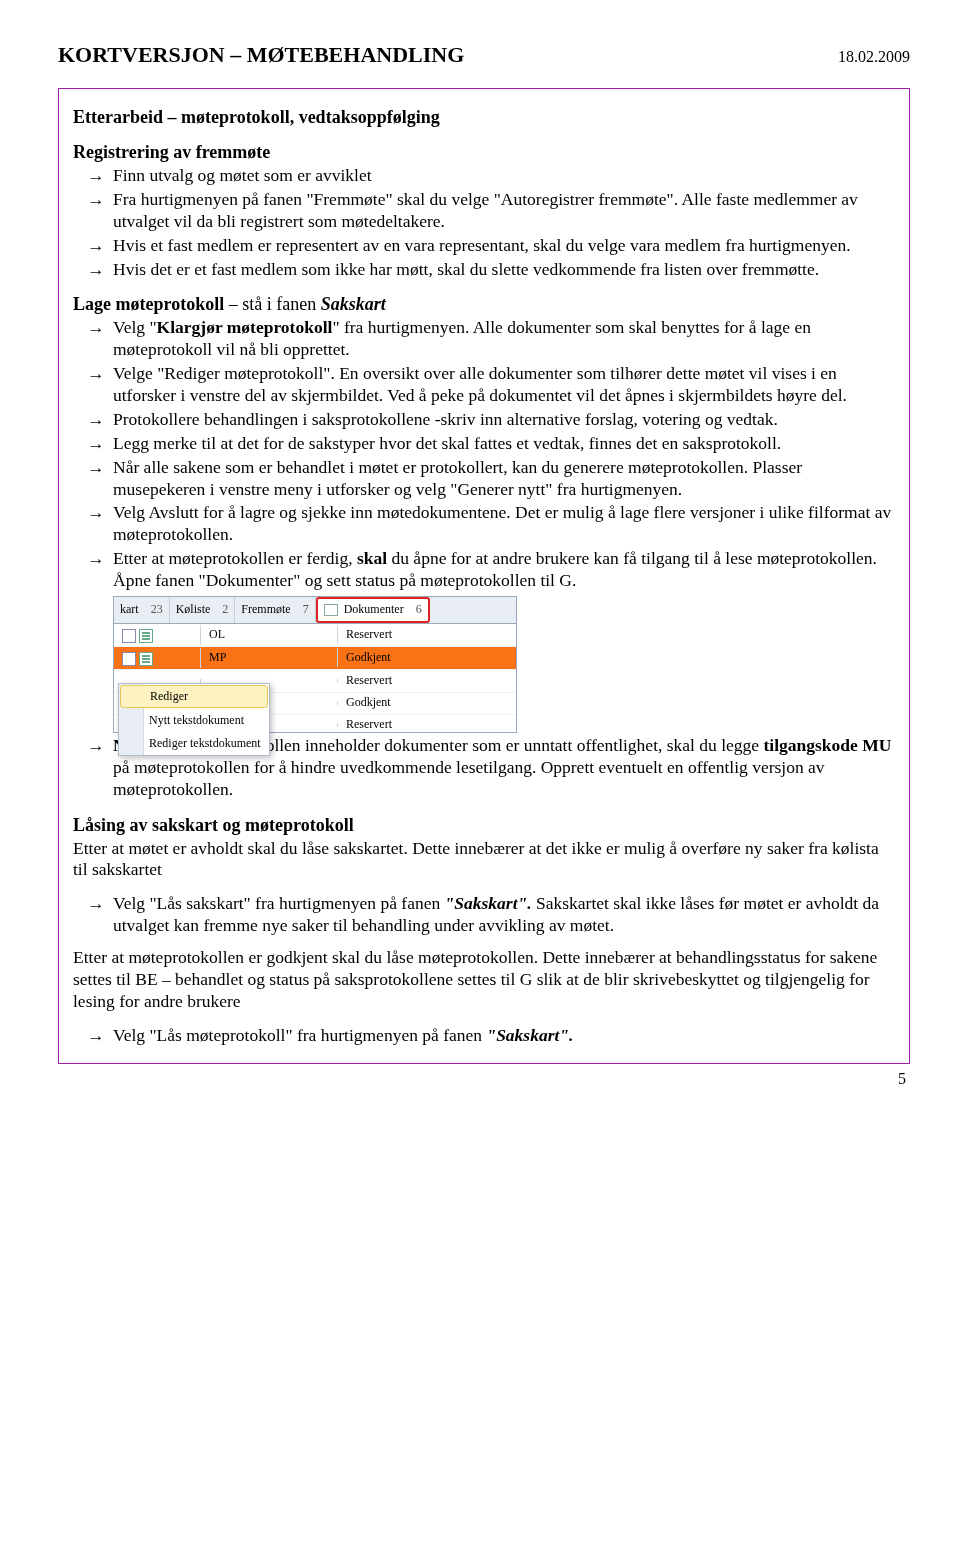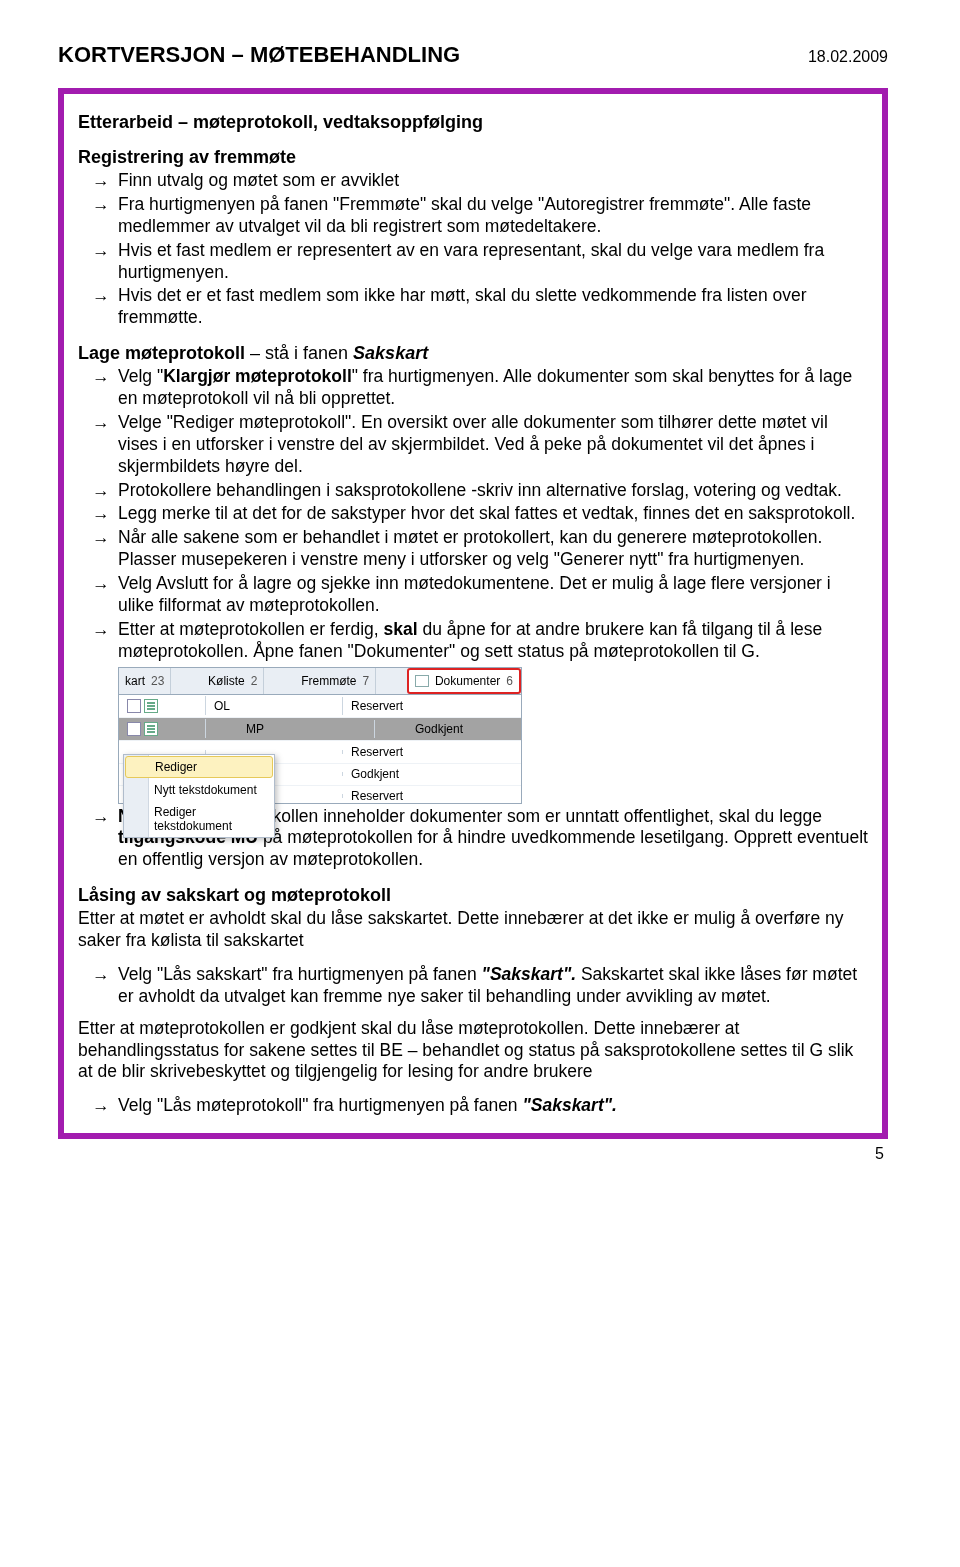"KORTVERSJON – MØTEBEHANDLING" .page { font-family: none -> Liberation Serif, serif; padding: 42px 72px 30px 58px -> 42px 50px 30px 58px }
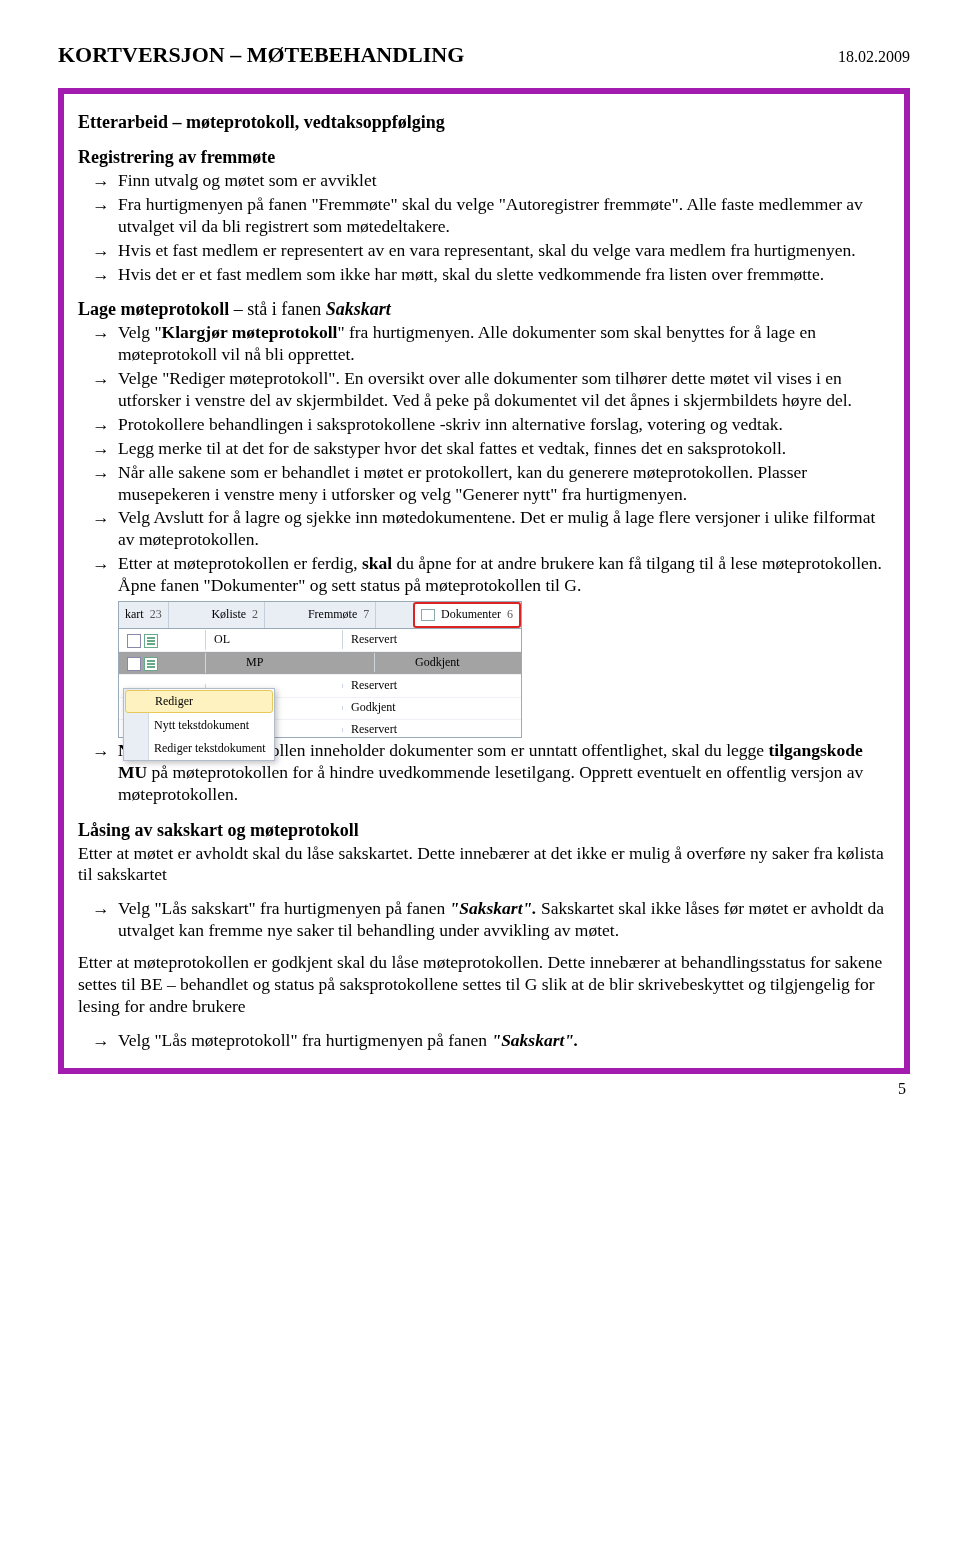"Etterarbeid – møteprotokoll," .content-box { border: 6px solid #a21caf -> 1px solid #a21caf }
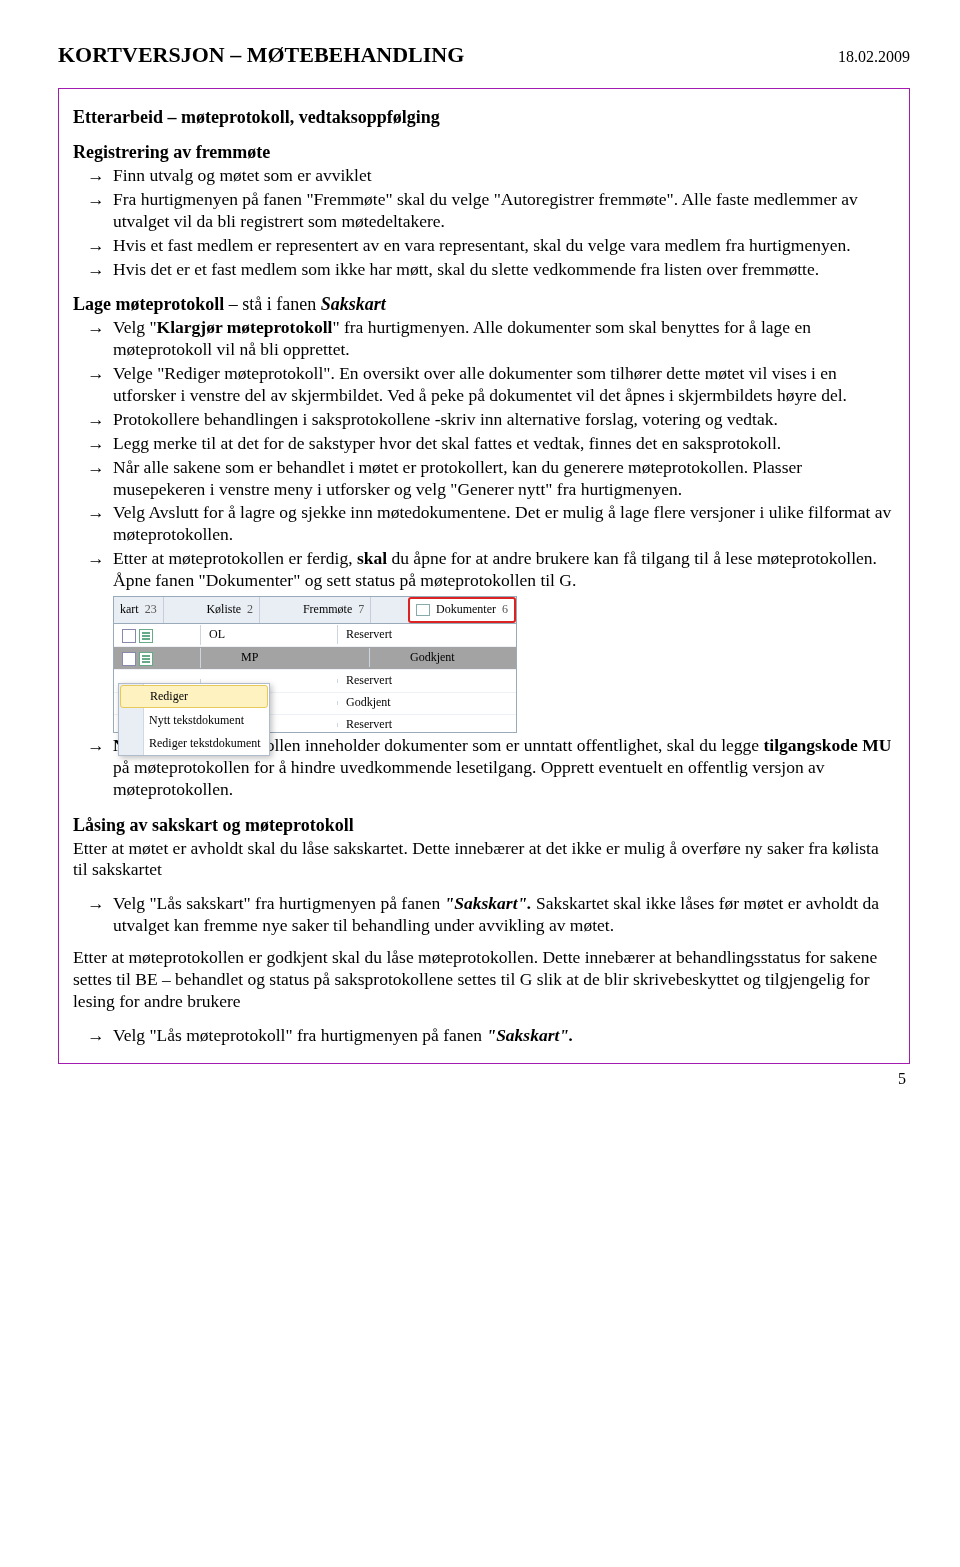"kart" .tabbar { justify-content: space-between -> none }
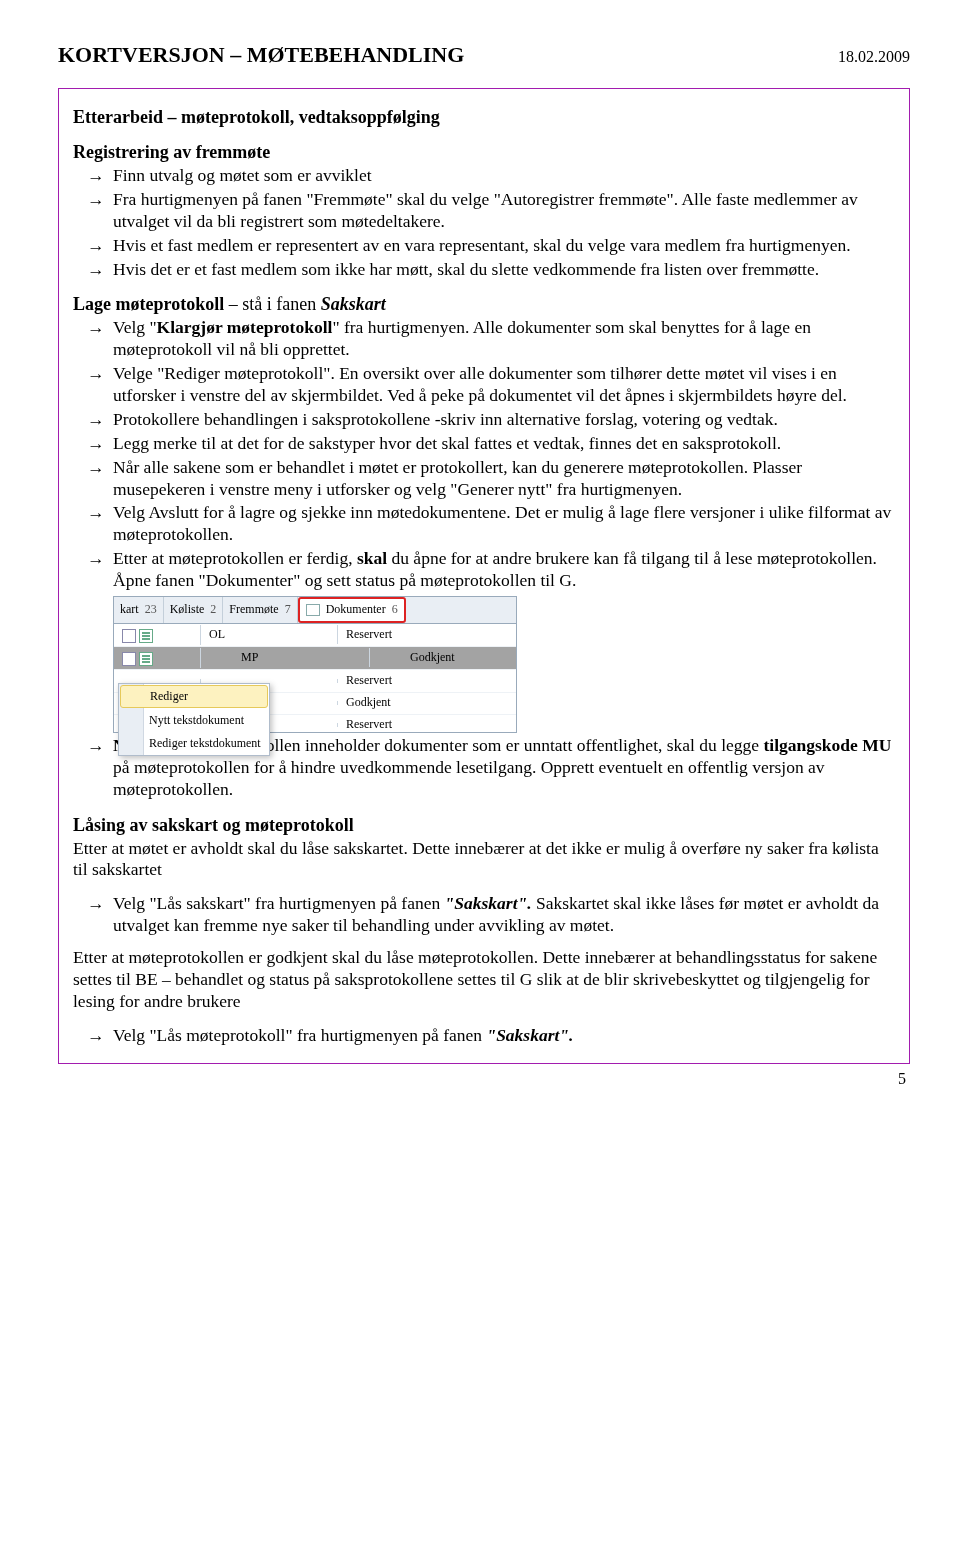"23" .tab-count { margin-left: 2px -> 8px }
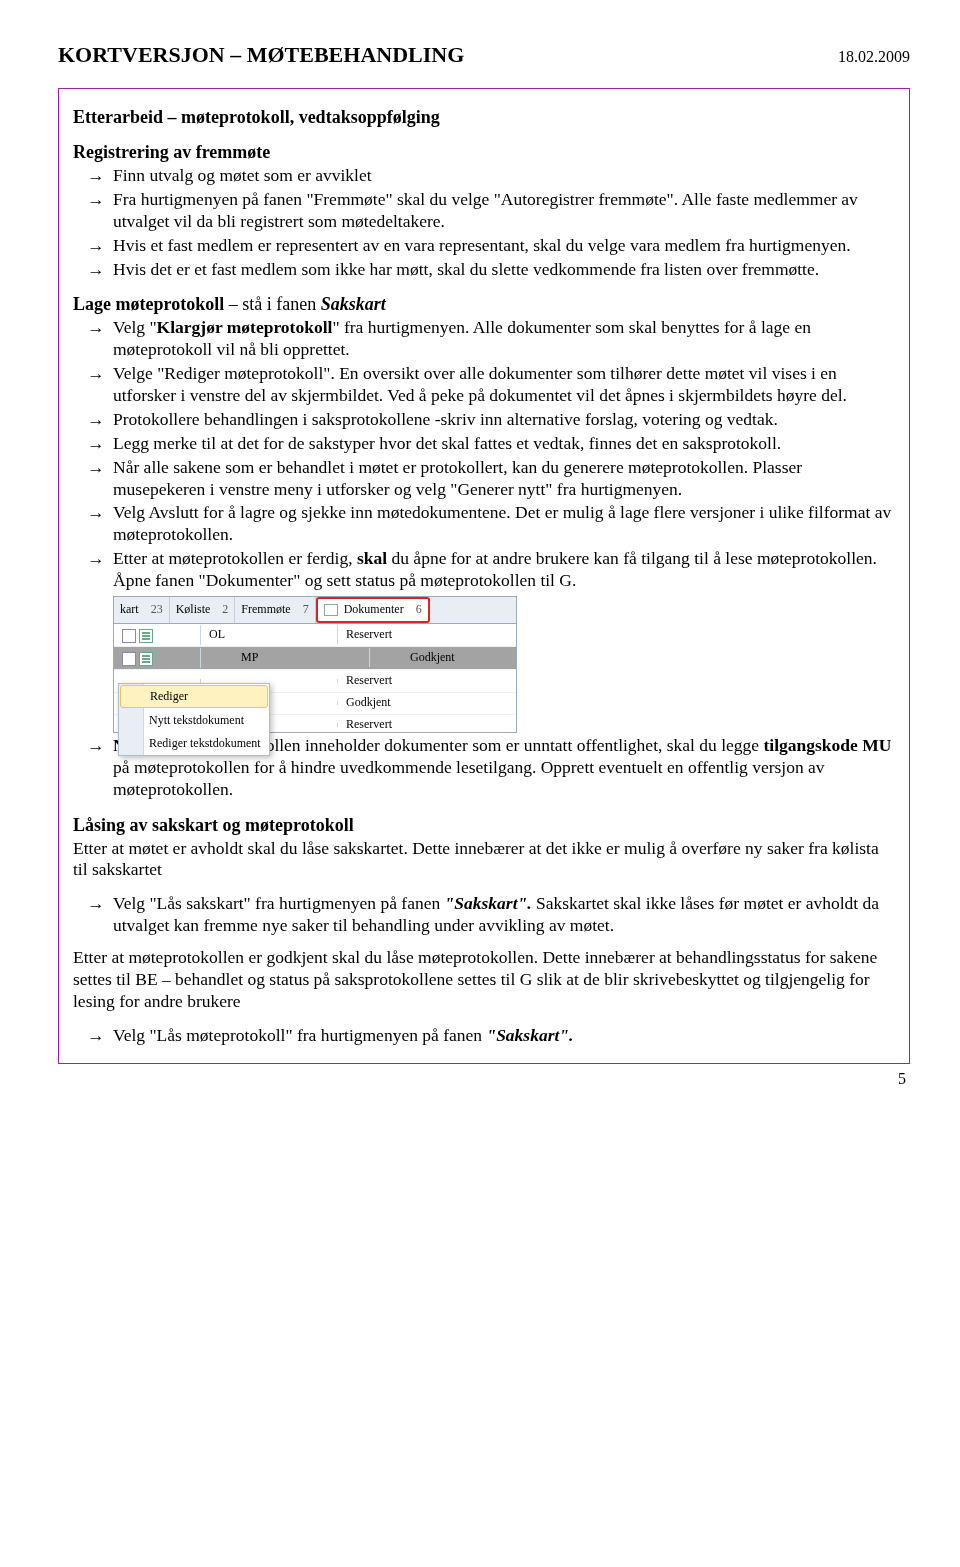"MP" .table-row.highlight { background: #a3a3a3 -> #f97316; gap: 32px -> none }
